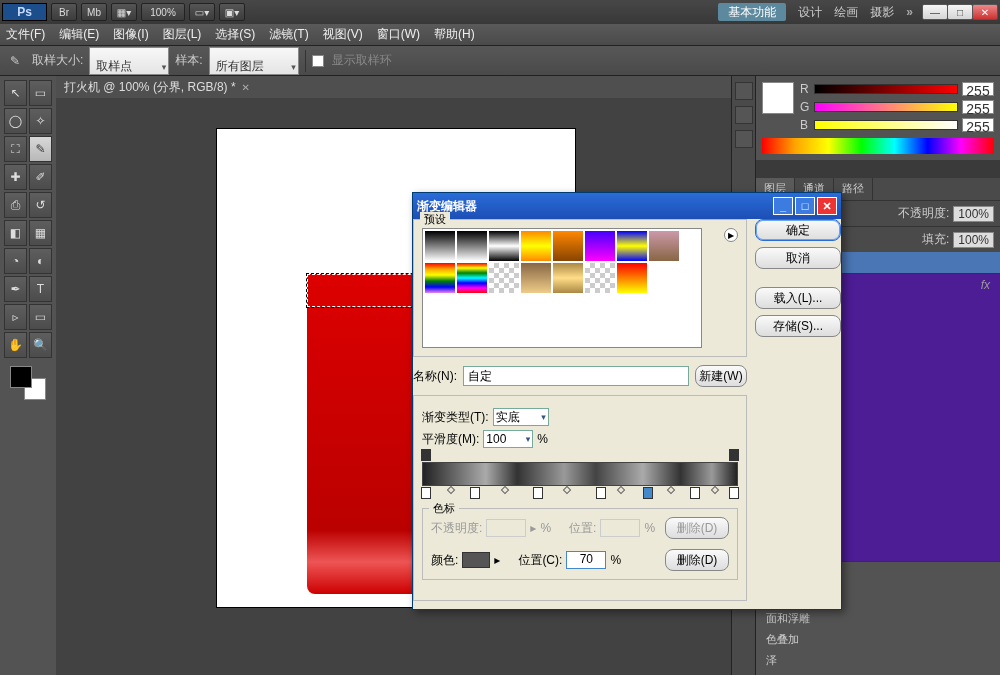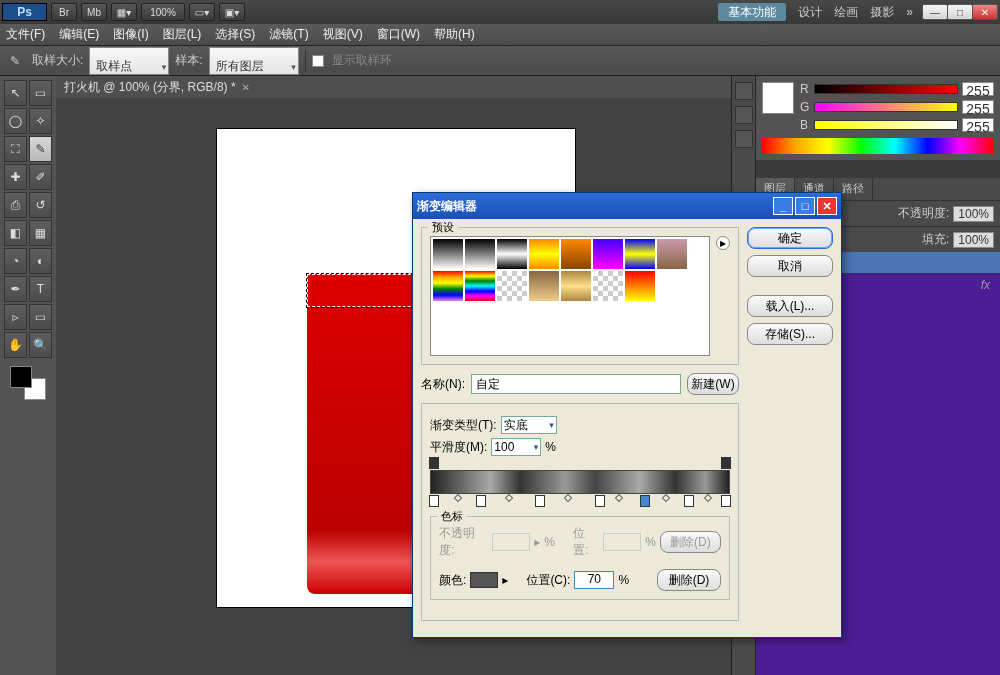"预设" .dlg-body { padding: 8px -> none }
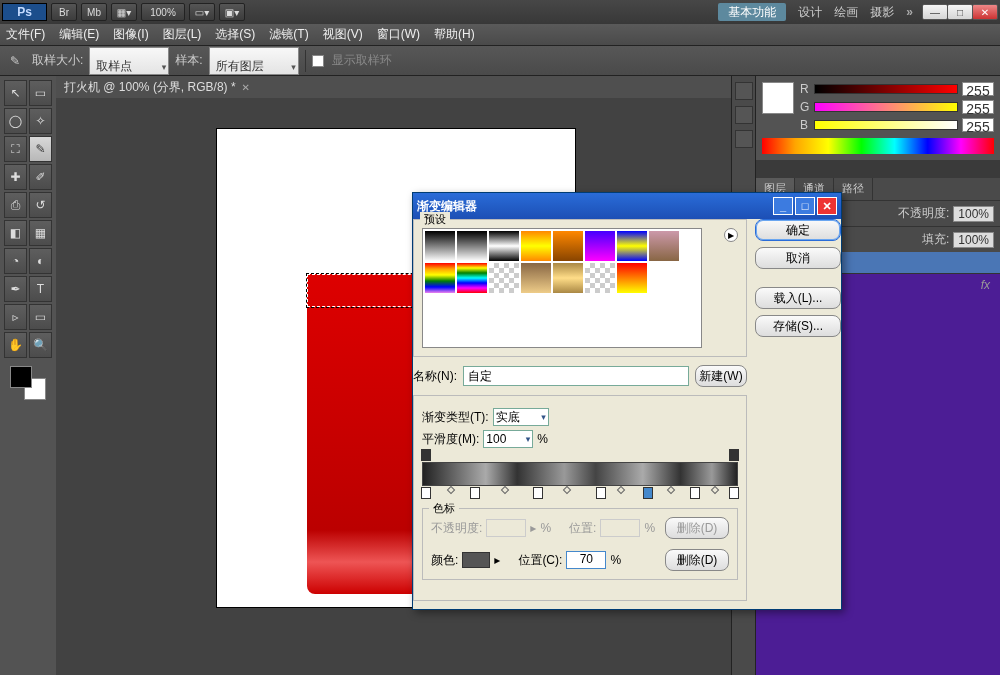"色叠加" div.efflist { html: none -> <div> <div>阴影</div> <div>发光</div> <div>面和浮雕</div> <div>色叠加</div> <div>泽</div> </div> }
